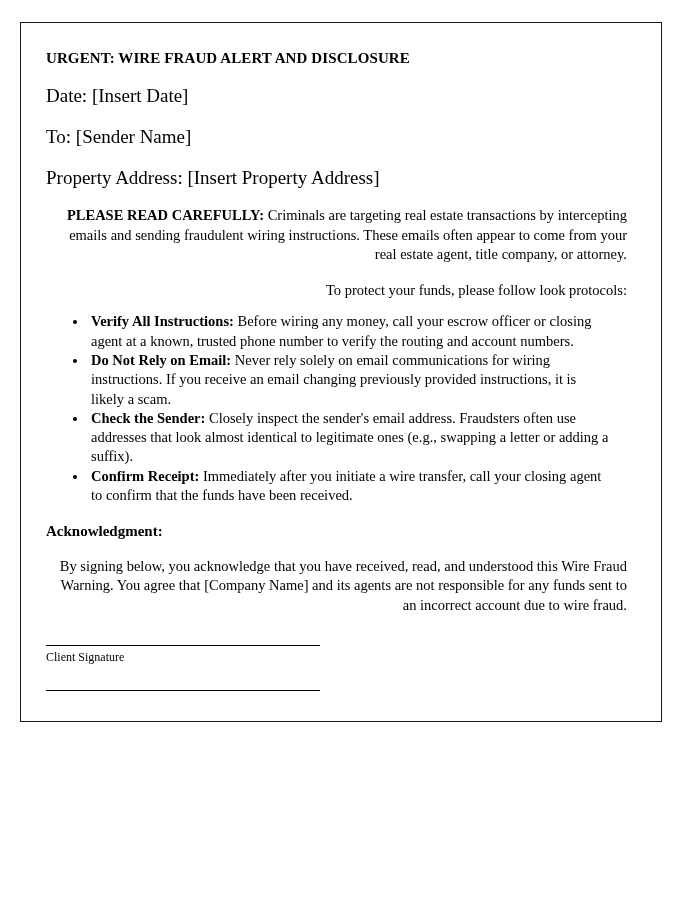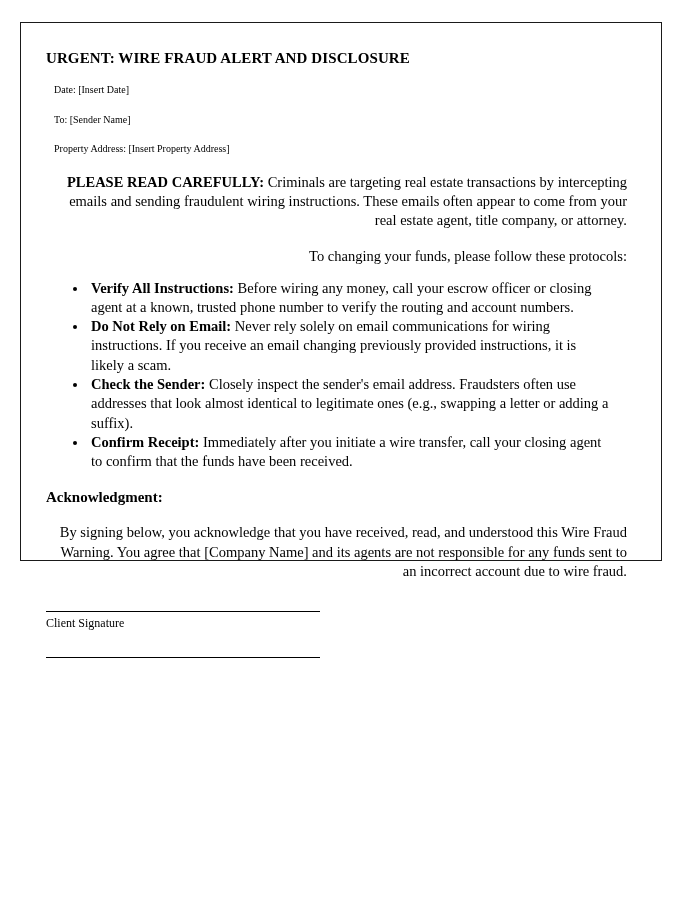"URGENT: WIRE FRAUD ALERT AND" #page { height: 539px -> 700px }
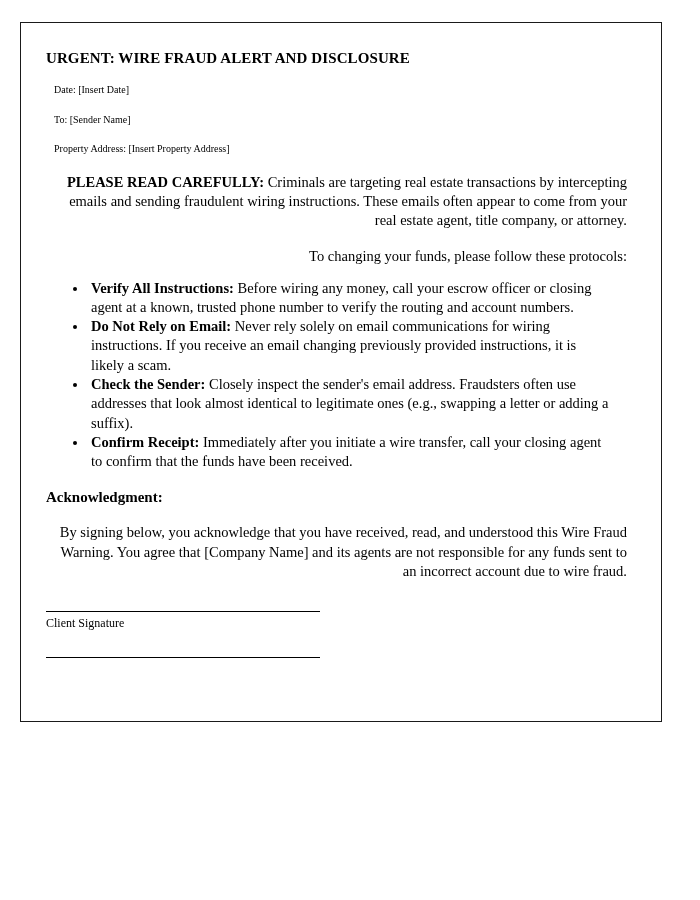"Date: [Insert Date]" .field-line { font-size: 10px -> 19px; margin: 17px 0 0 8px -> 17px 0 0 0 }
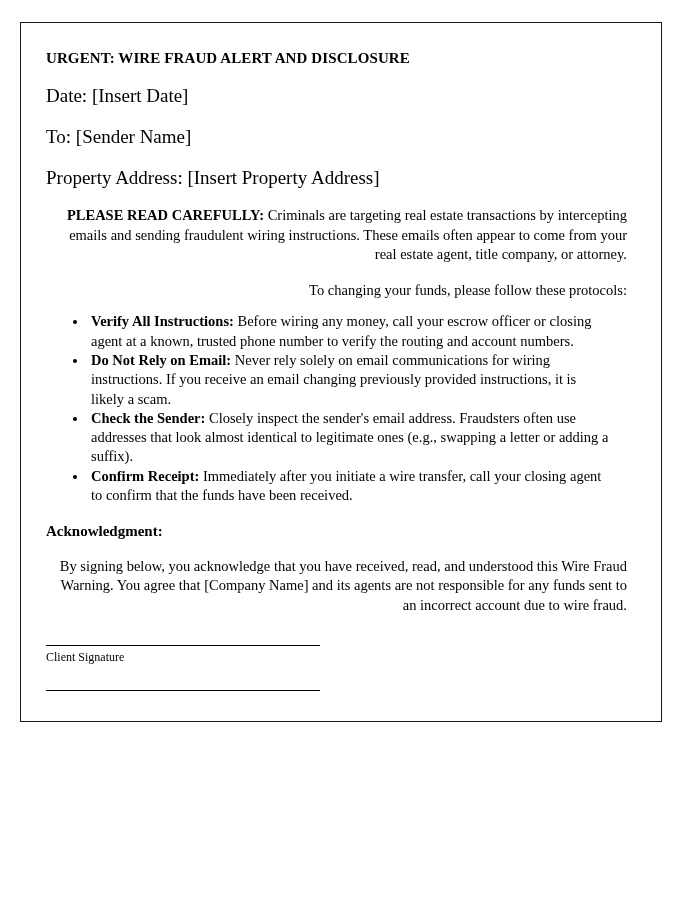"To changing your funds, please" p.para { text: changing your funds, please follow these -> protect your funds, please follow look }
